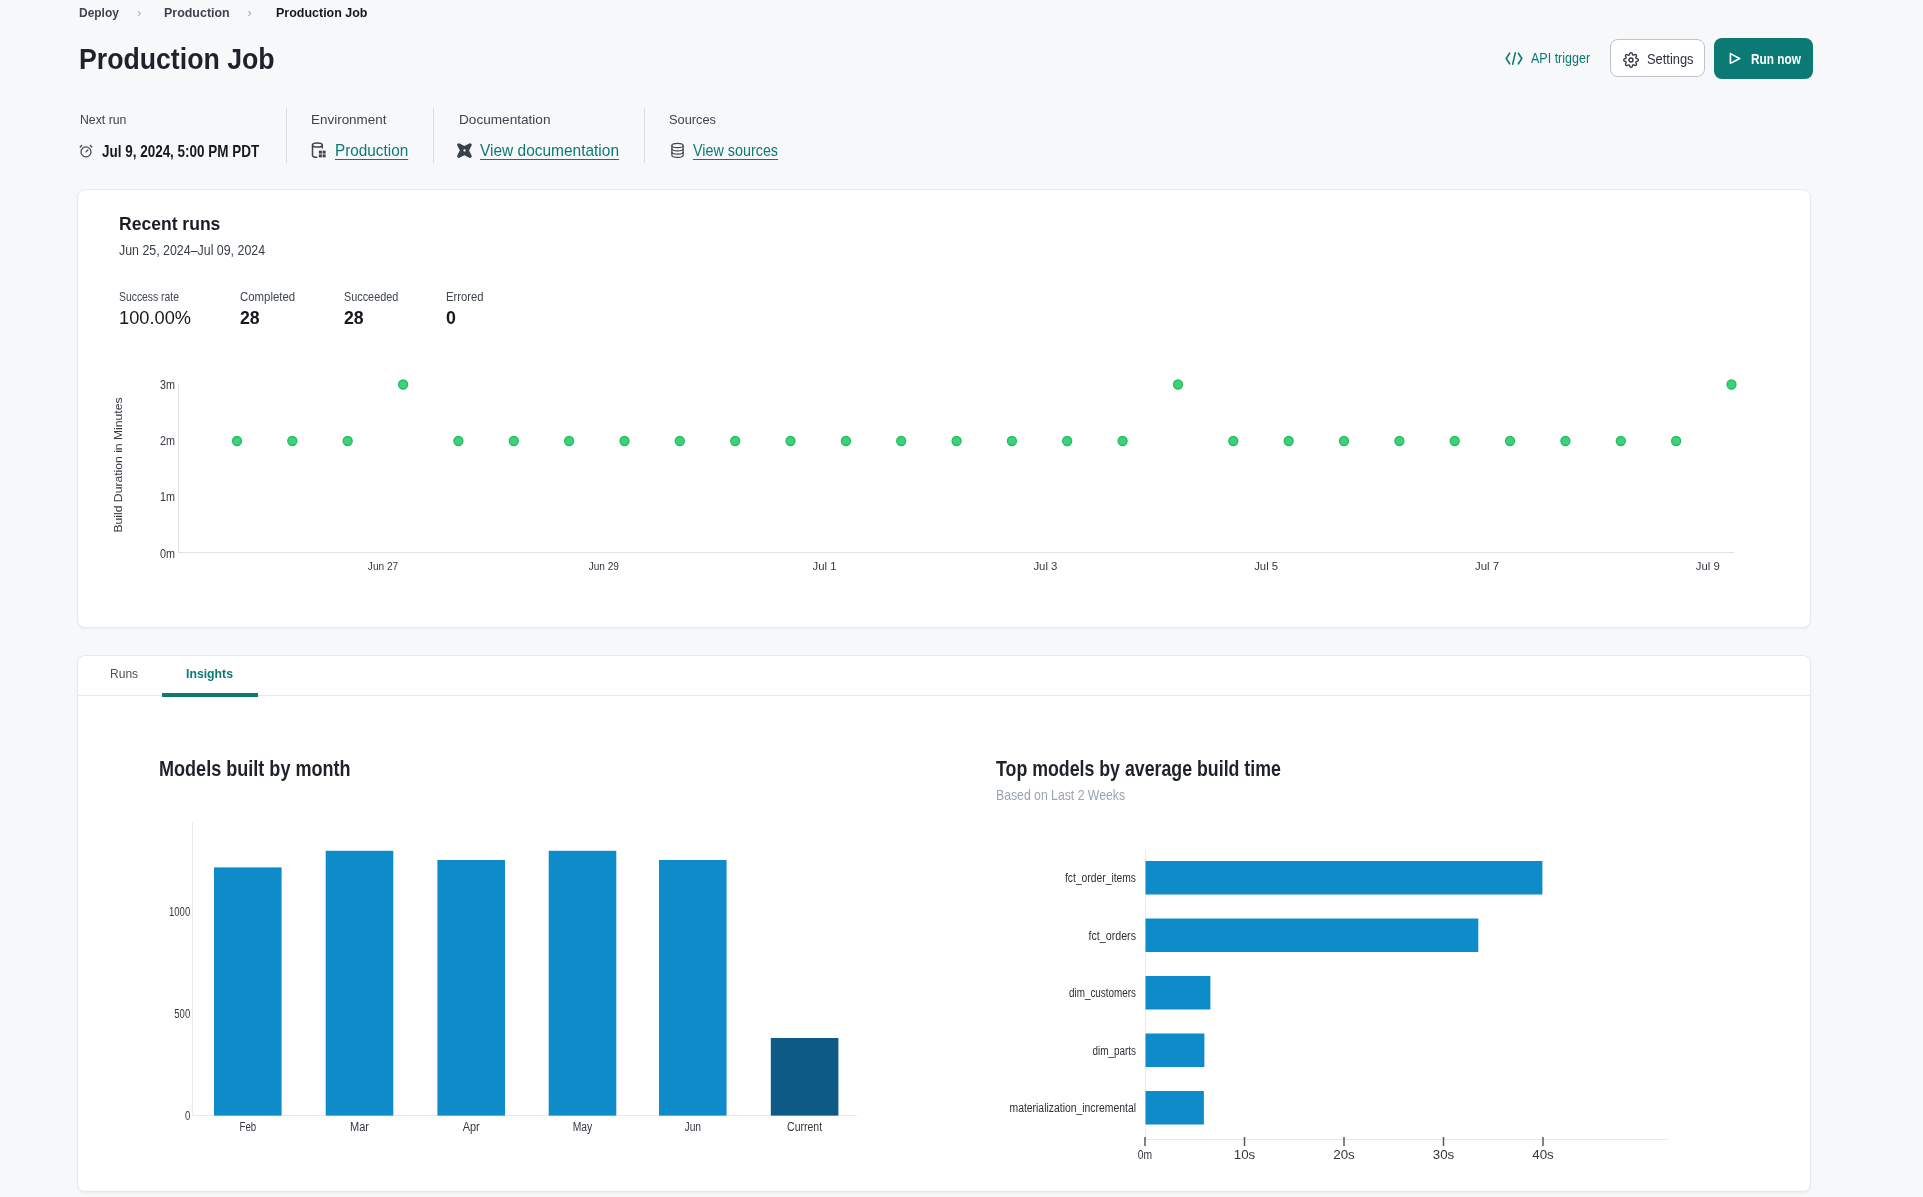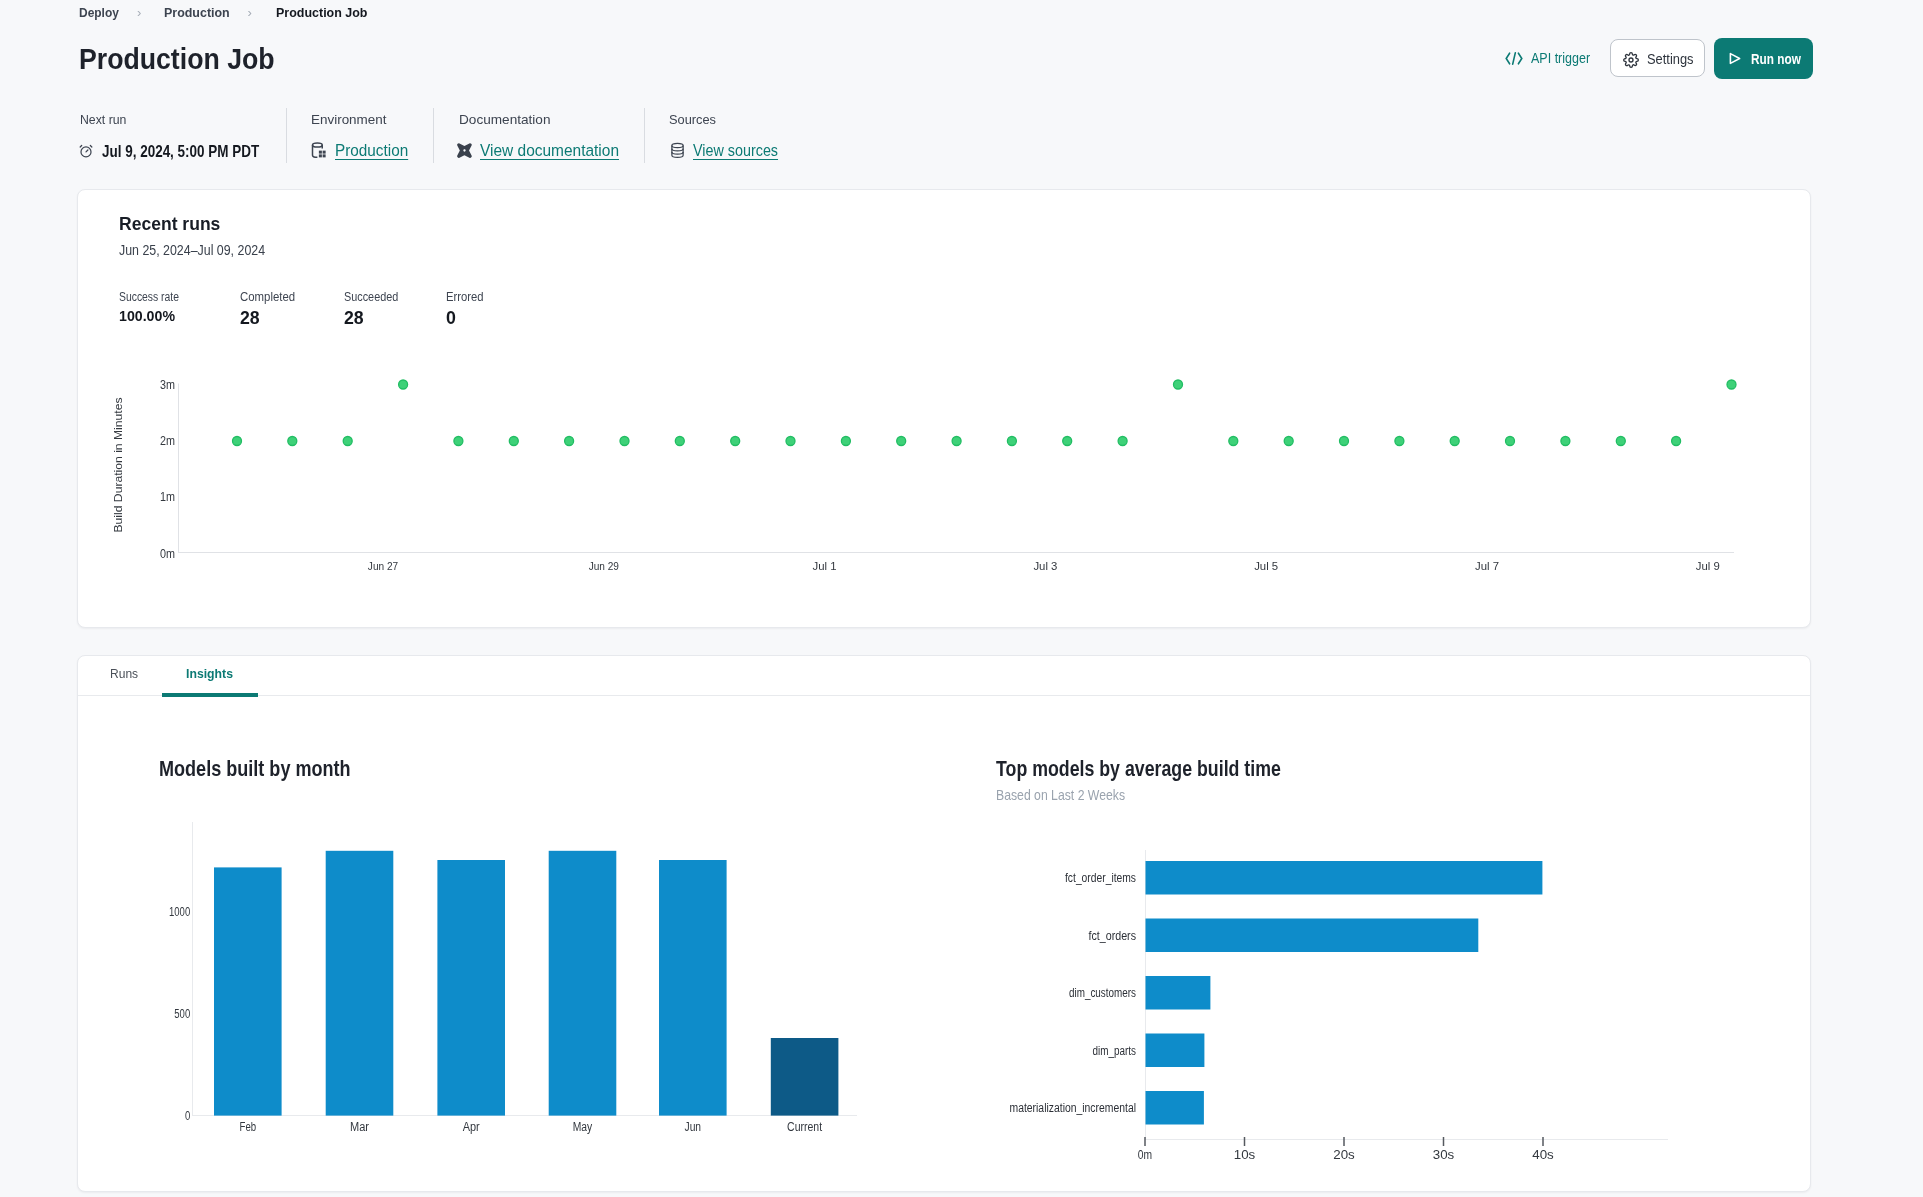"100.00%" span.t { font-size: 14px -> 18px; font-weight: bold -> normal }
